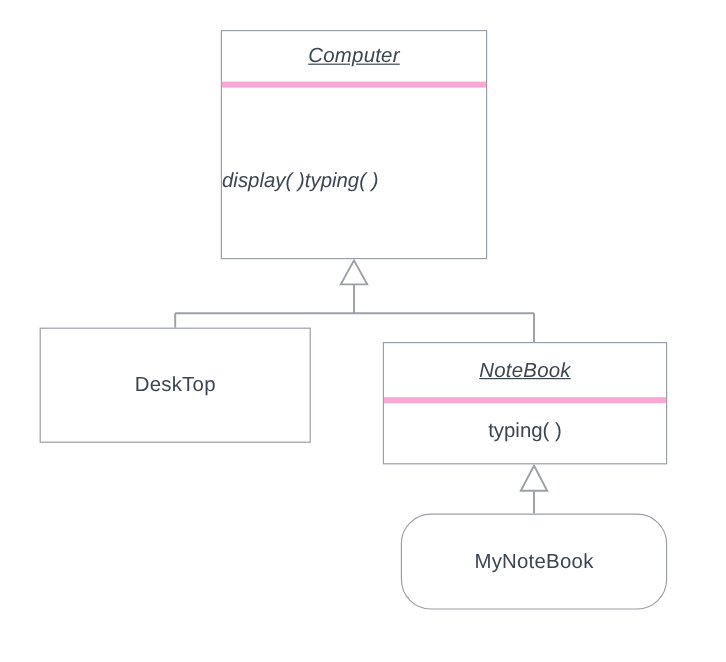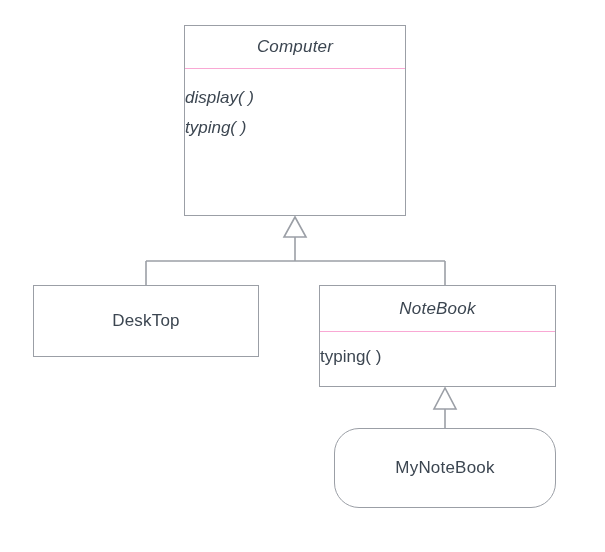"Computer" .class-name-row.with-divider { border-bottom: 1px solid #f9a8d4 -> 5px solid #f9a8d4; text-decoration: none -> underline }
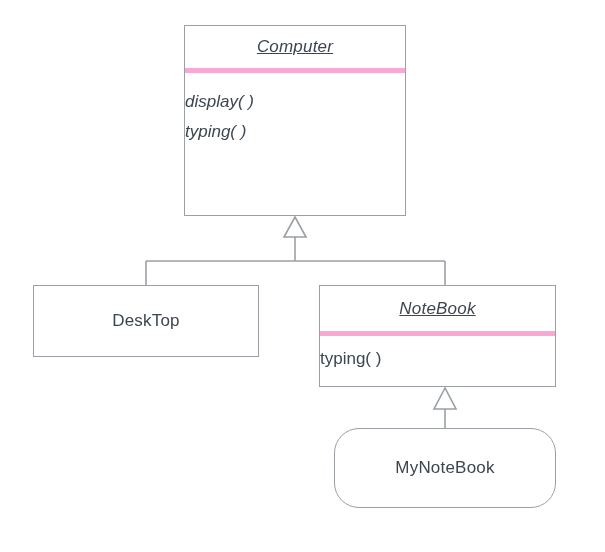"display( )" .members { align-items: flex-start -> center; flex-direction: column -> none }
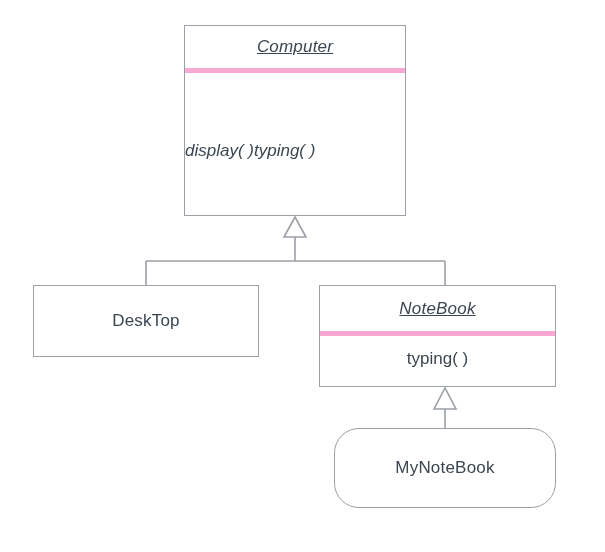"DeskTop" #class-desktop { height: 72px -> 96px; top: 285px -> 273px }
